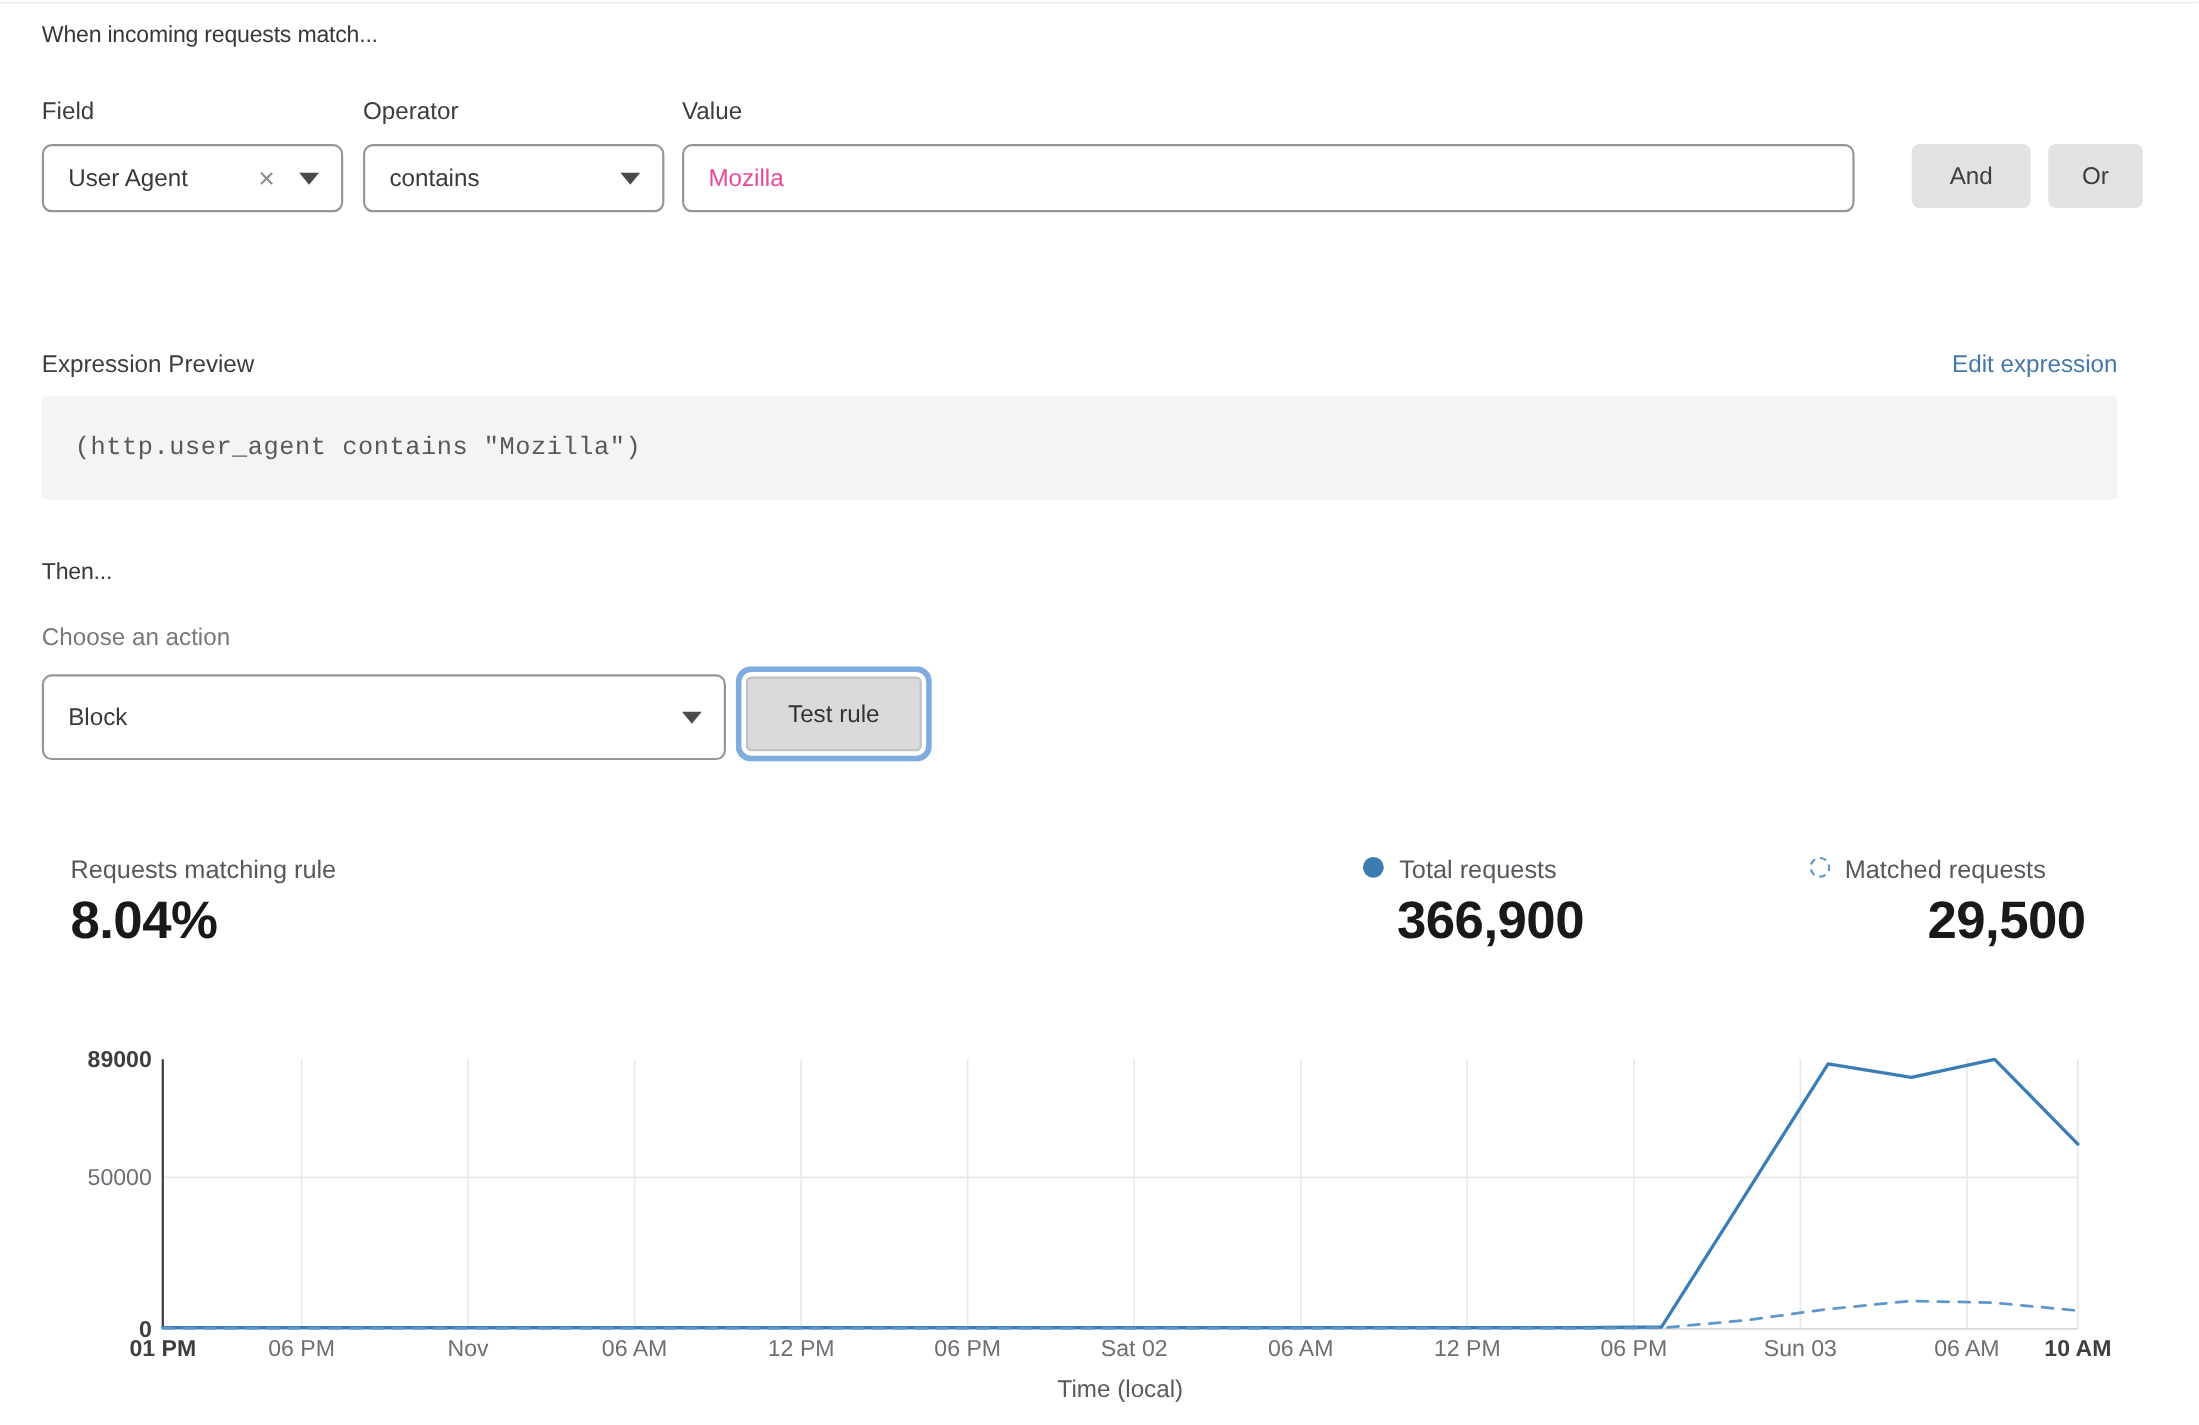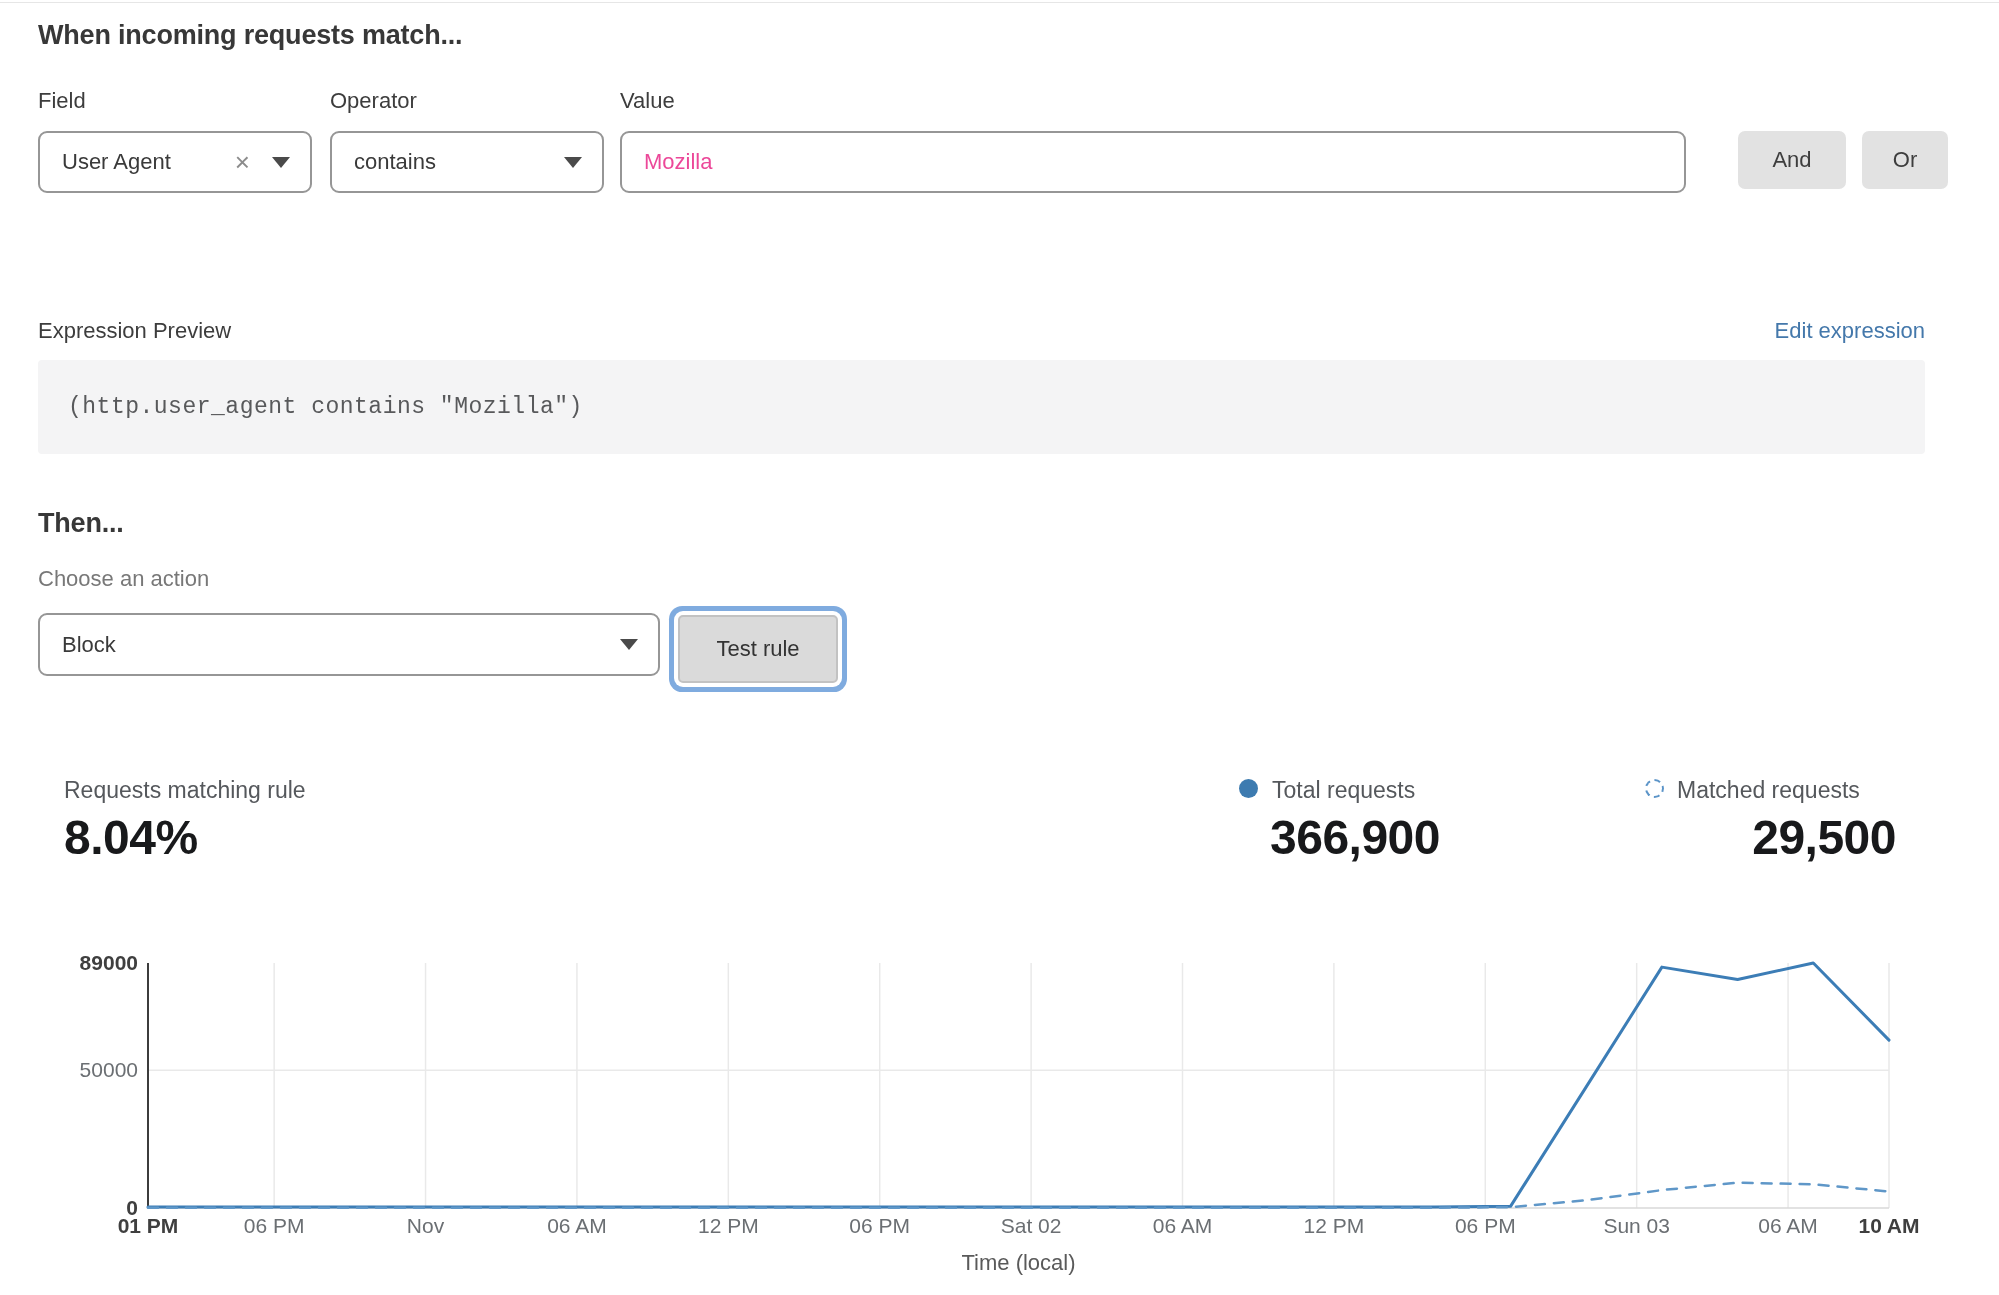"When incoming requests match..." .h-title { font-size: 27px -> 21px; font-weight: bold -> normal }
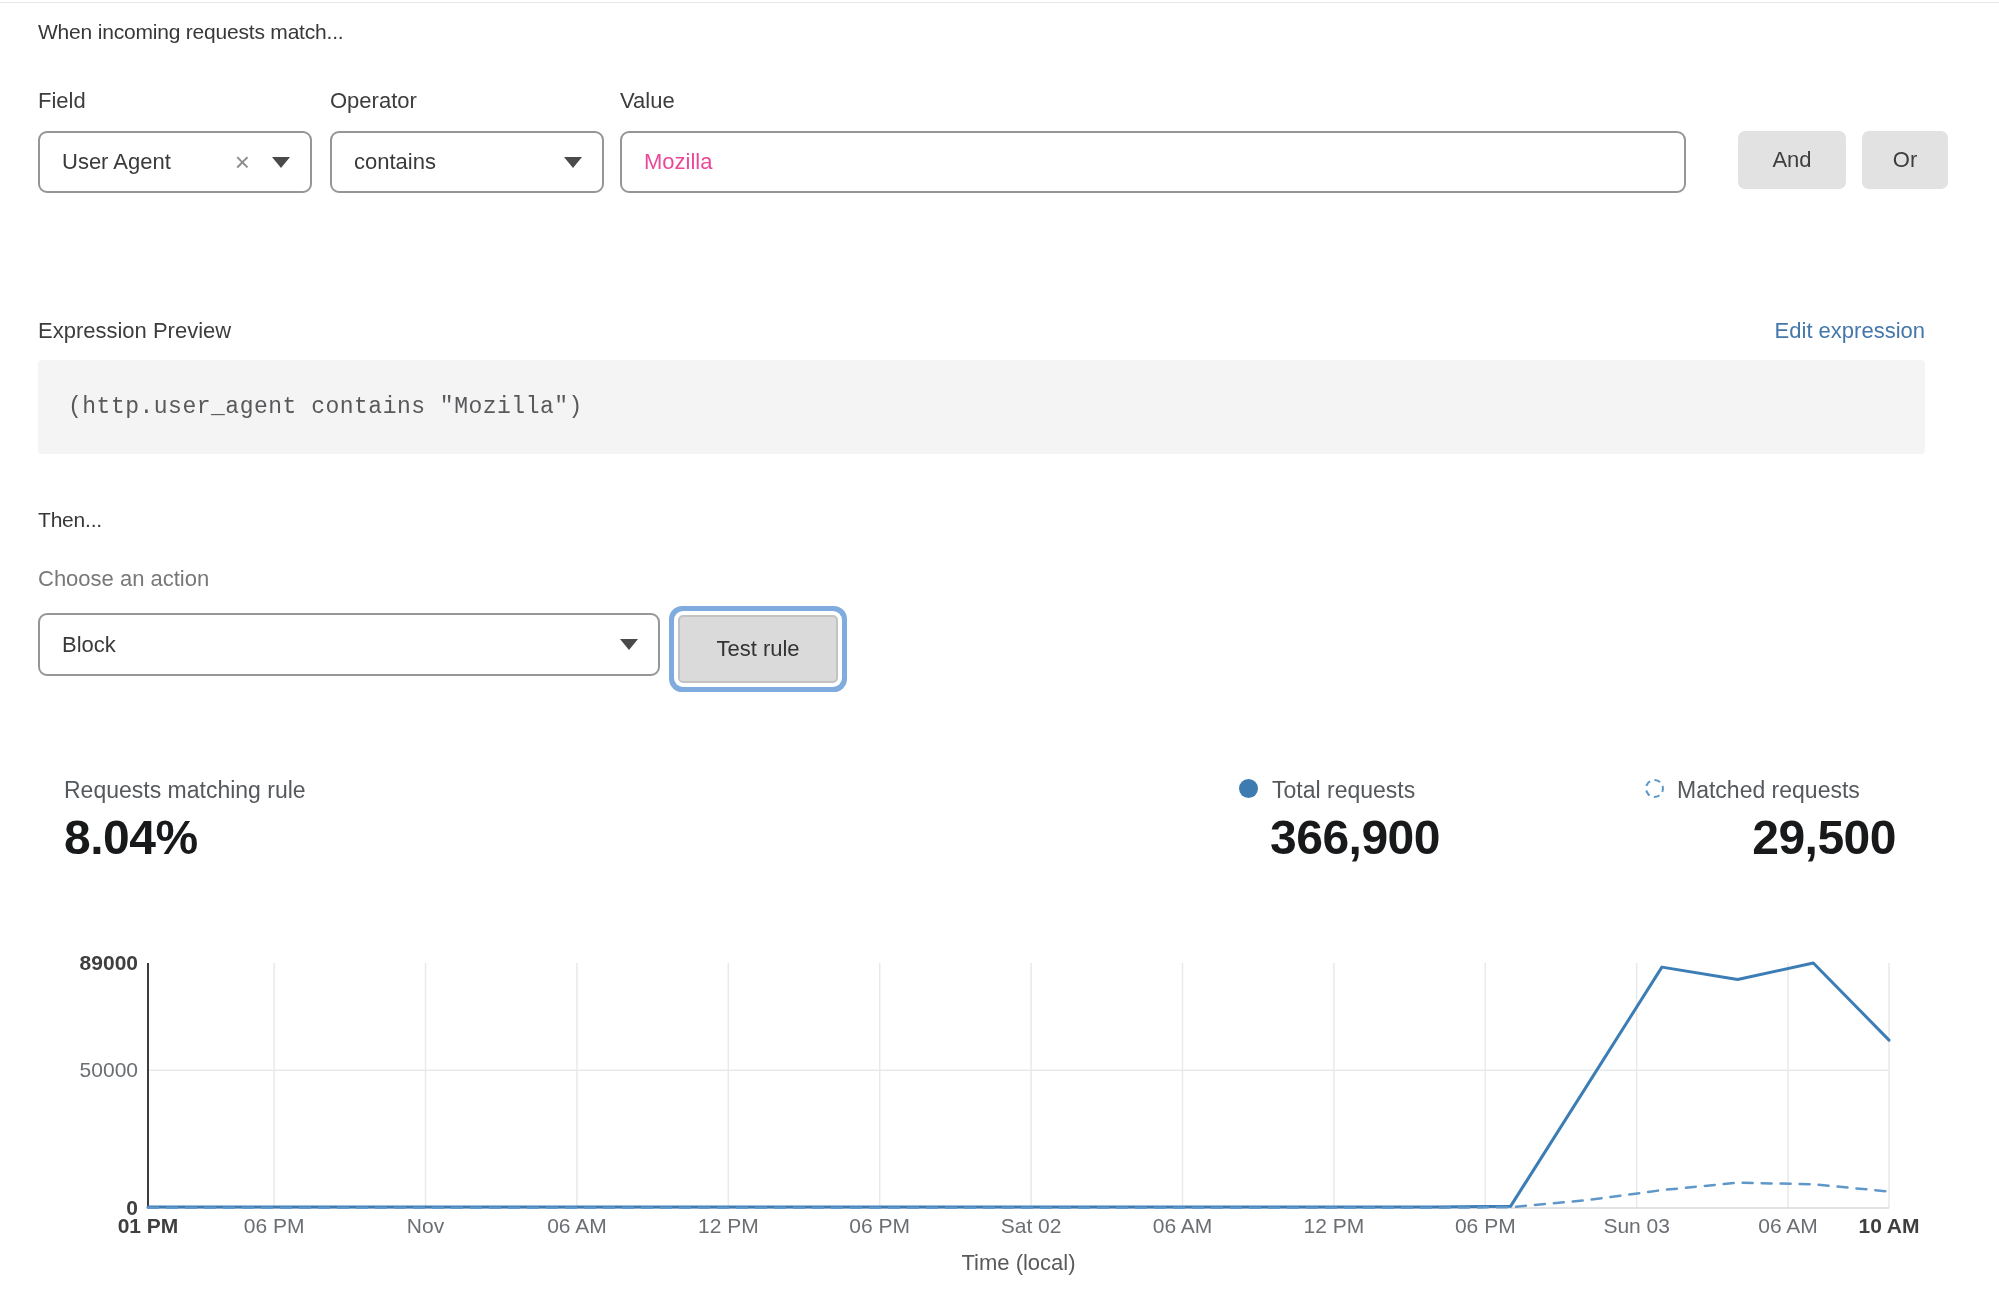"Block" #action-select { height: 63px -> 78px }
